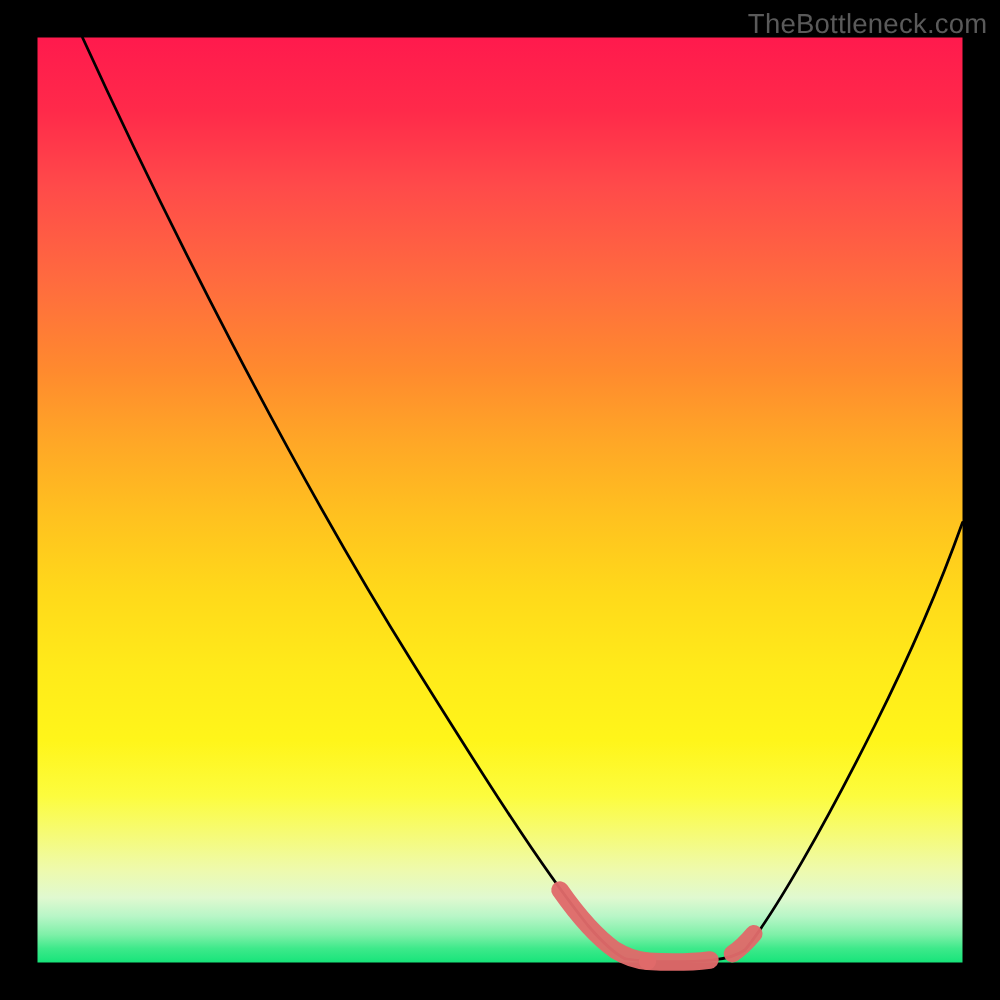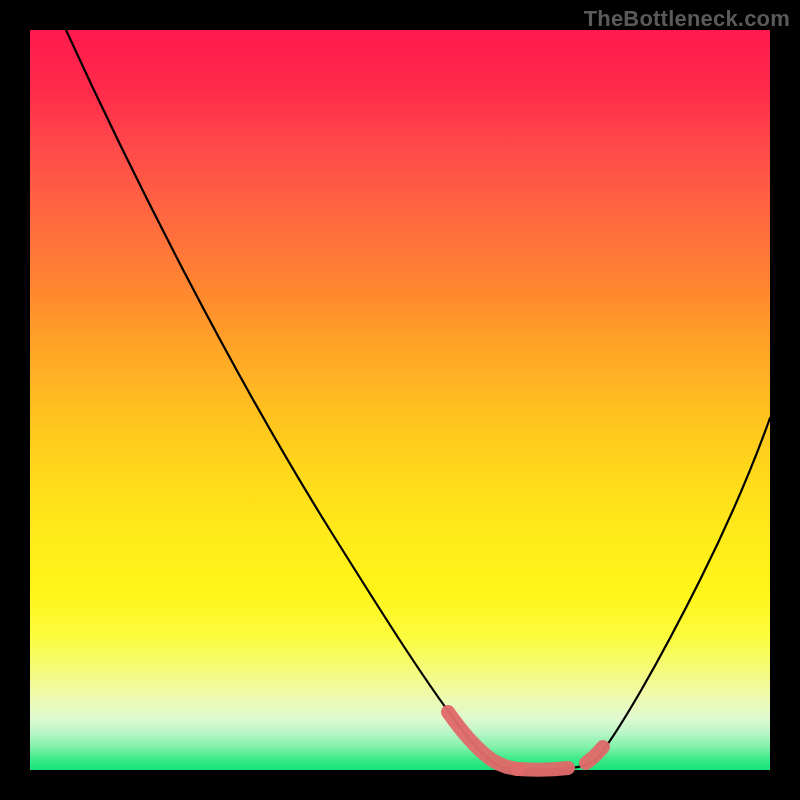"TheBottleneck.com" .watermark { font-weight: bold -> none }
